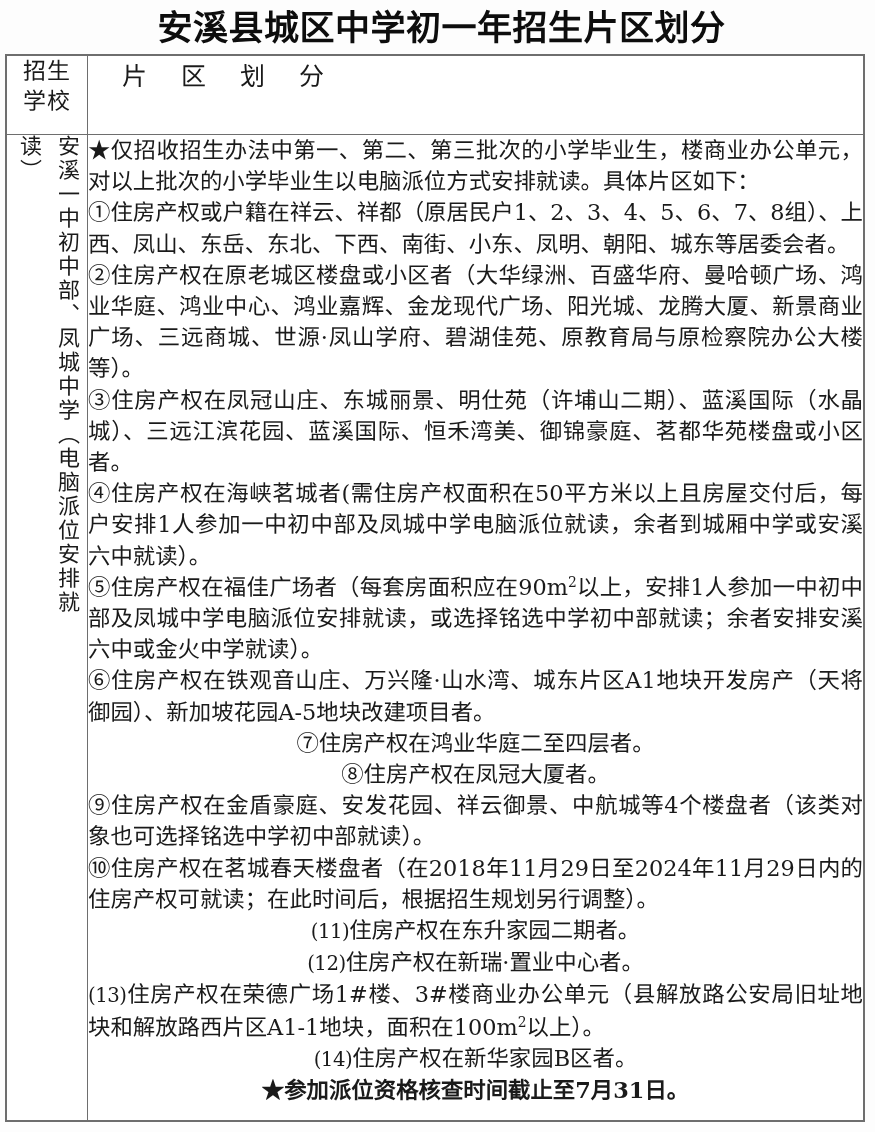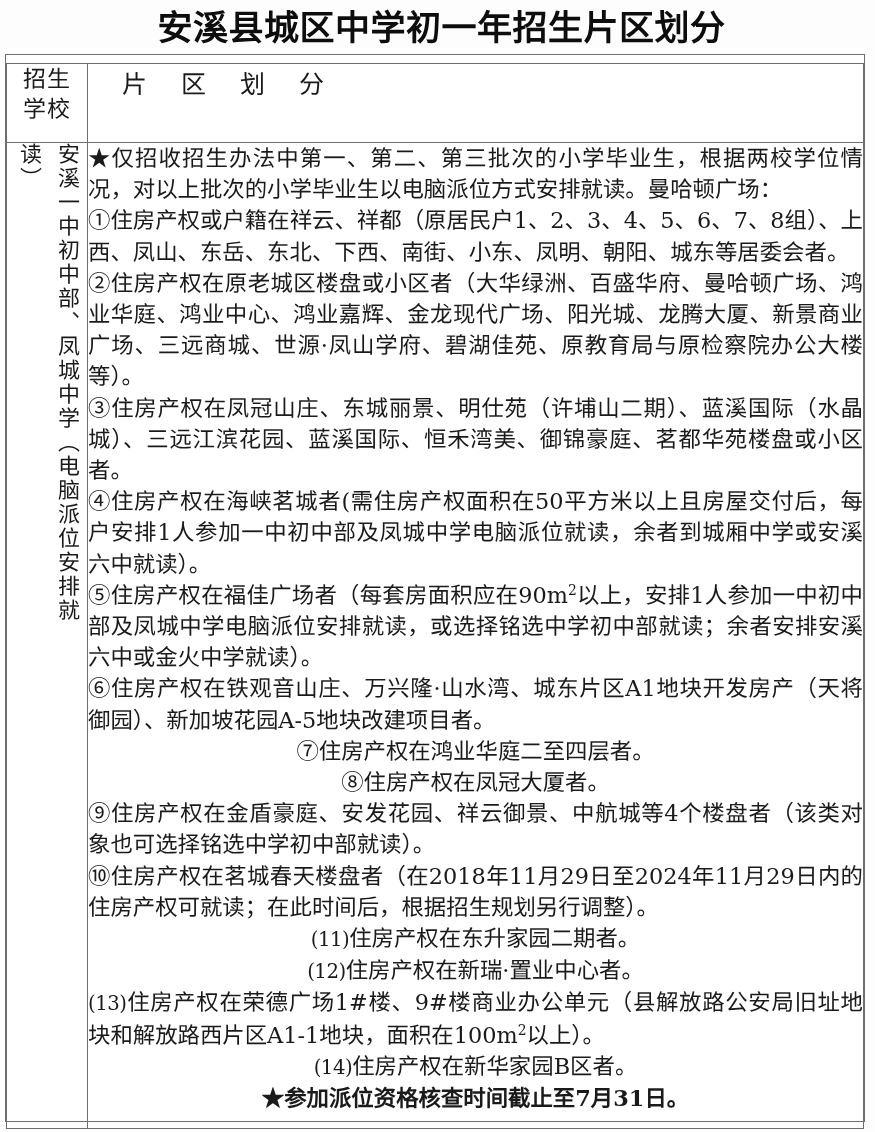"招生" .zone-table table { margin-top: 8px -> none }
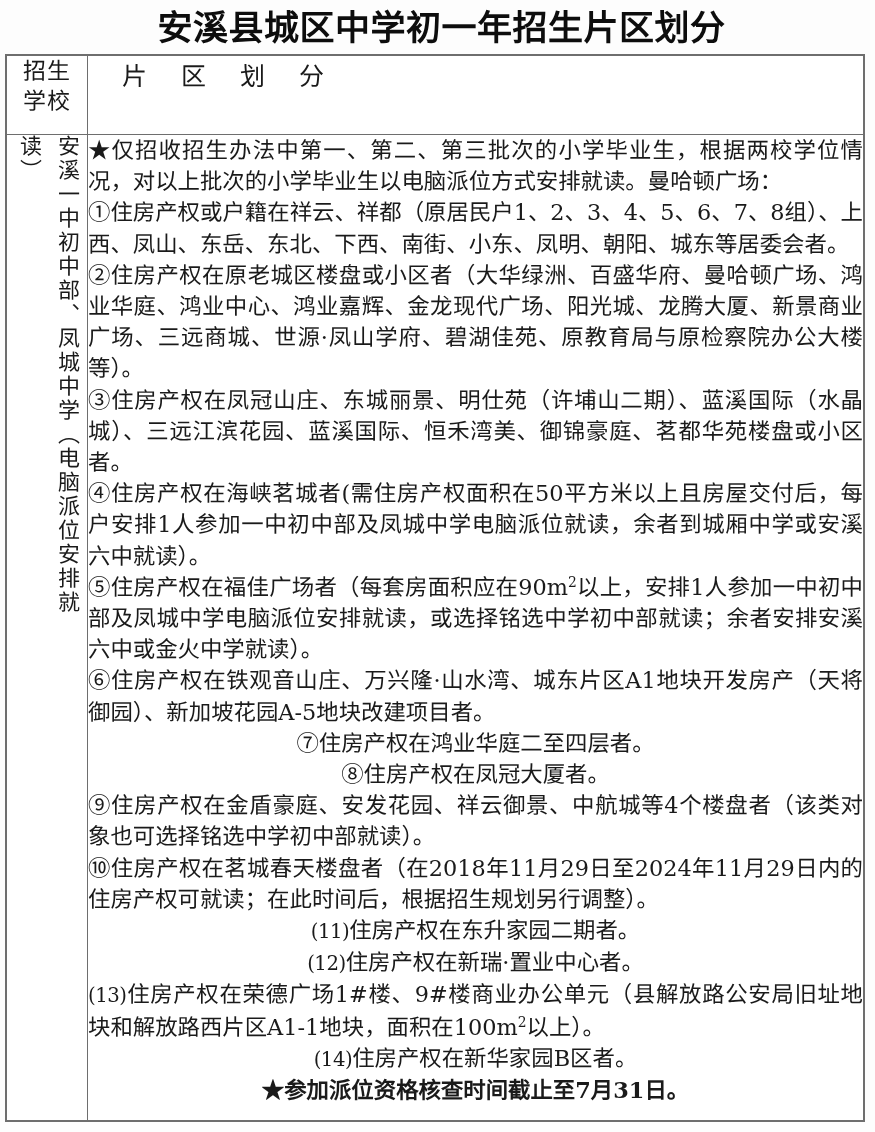"根据两校学位情况，对以上批次的小学毕业生以电脑派位方式安排就读。曼哈顿广场：" span { text: 根据两校学位情况，对以上批次的小学毕业生以电脑派位方式安排就读。曼哈顿广场 -> 楼商业办公单元，对以上批次的小学毕业生以电脑派位方式安排就读。具体片区如下 }
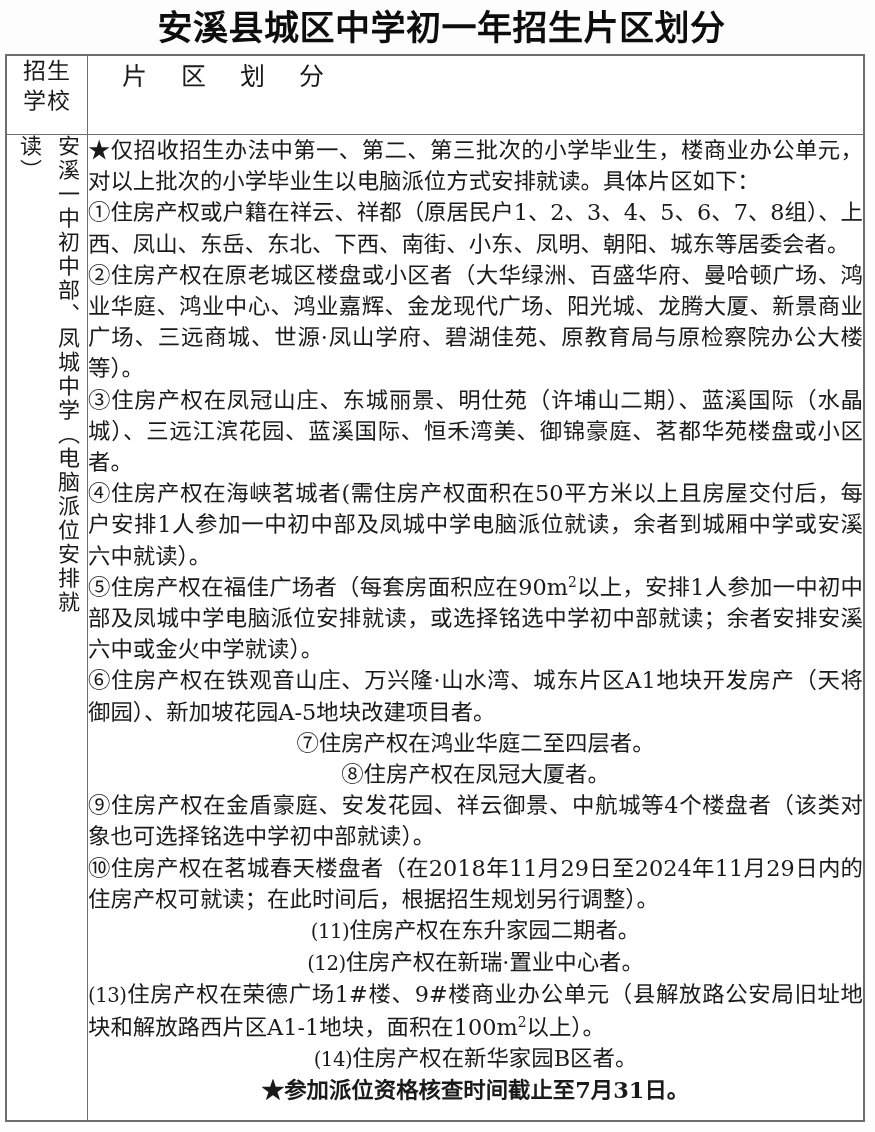"住房产权在荣德广场1#楼、9#楼商业办公单元（县解放路公安局旧址地块和解放路西片" span { text: 9 -> 3 }
